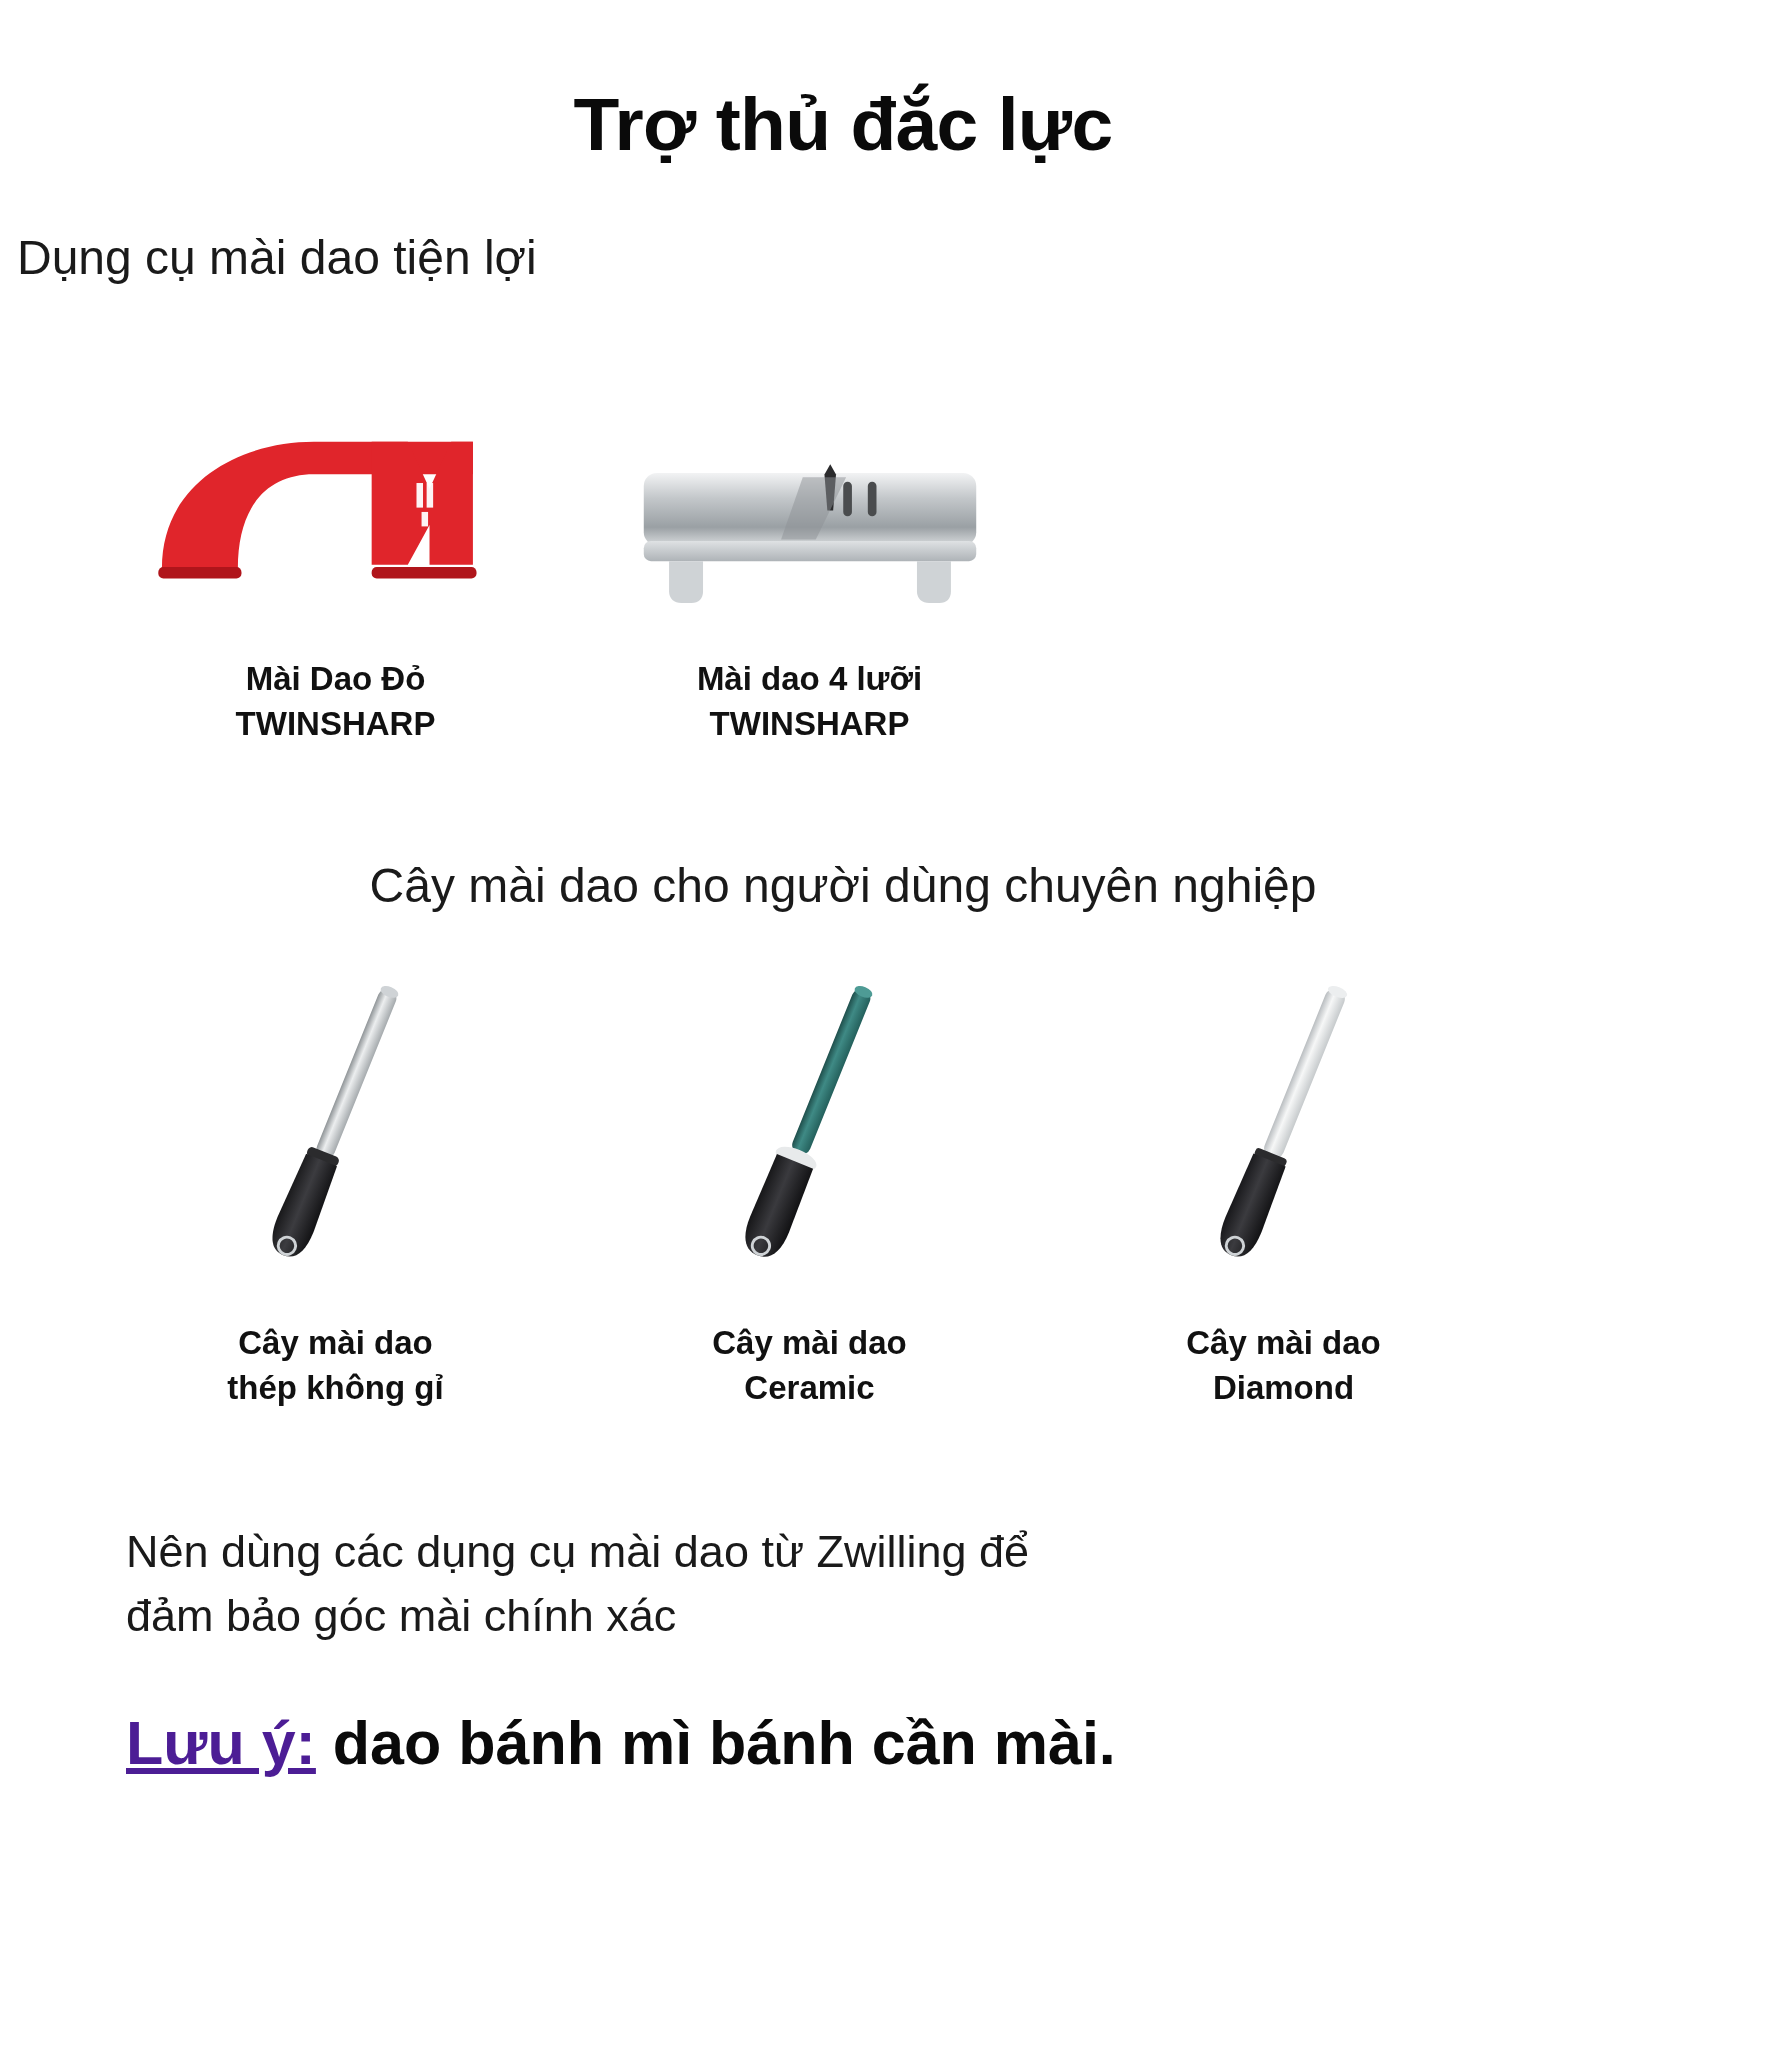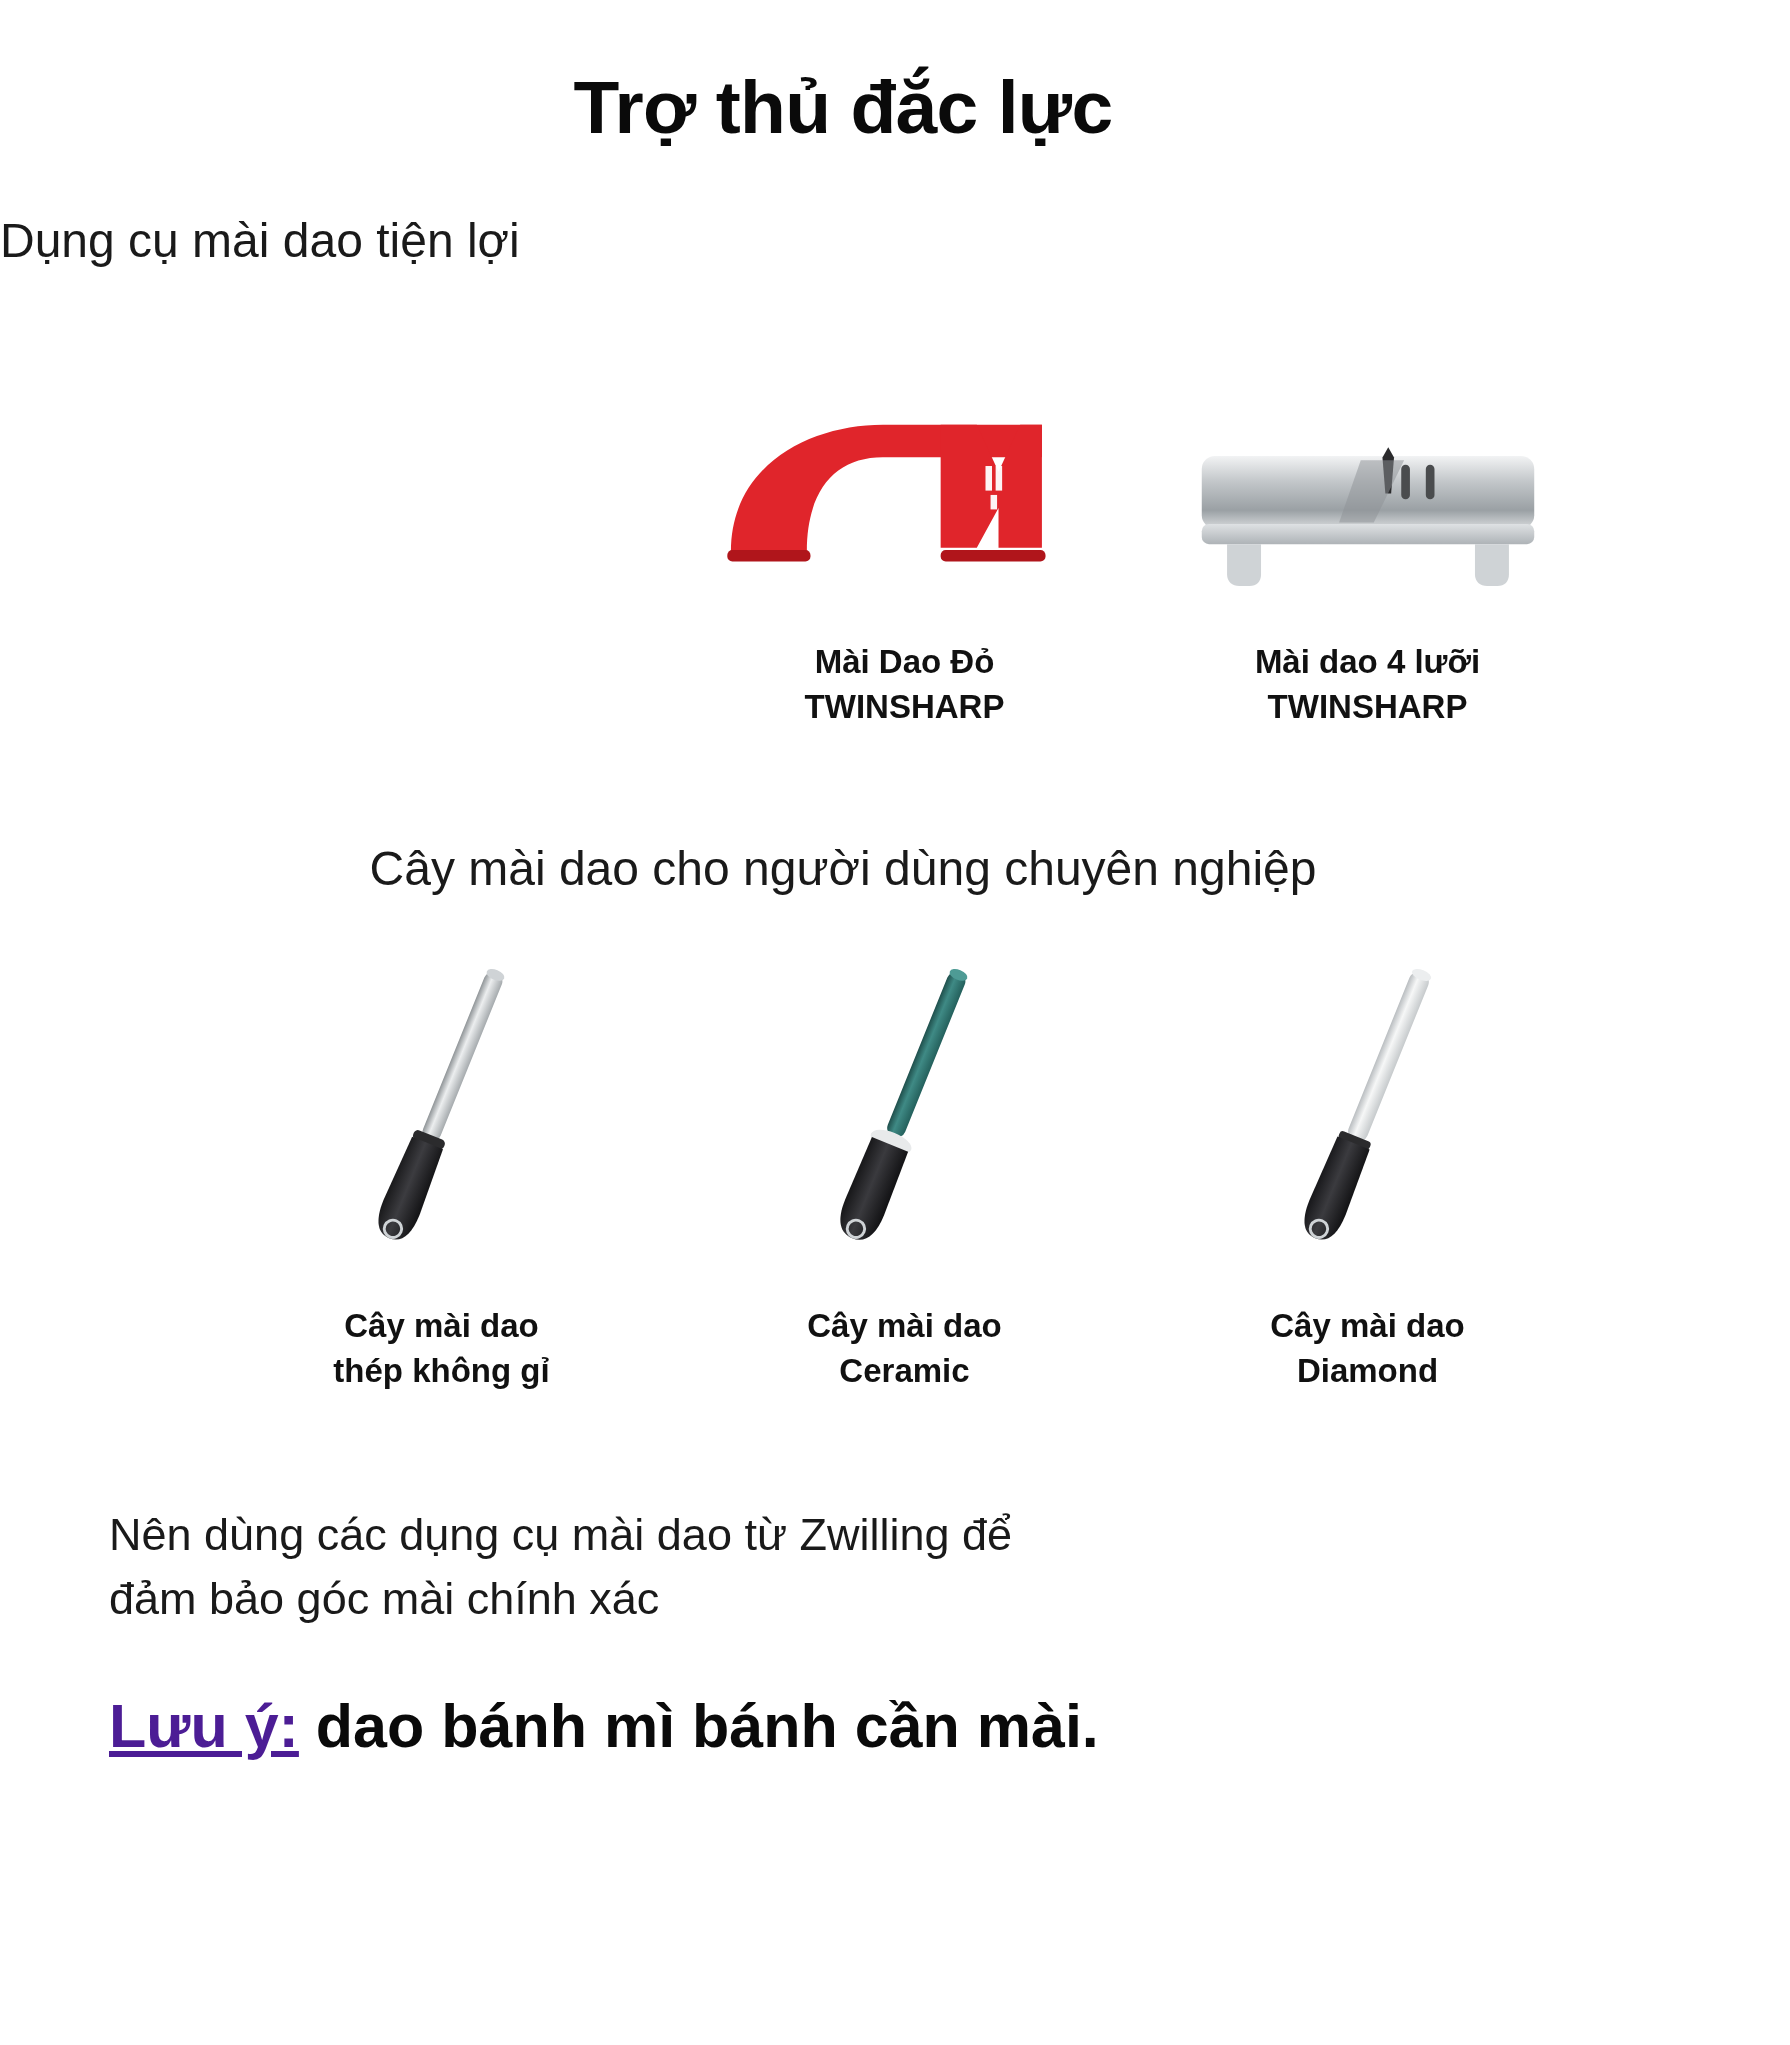"Trợ thủ đắc lực" .page { padding: 0 -> 17px }
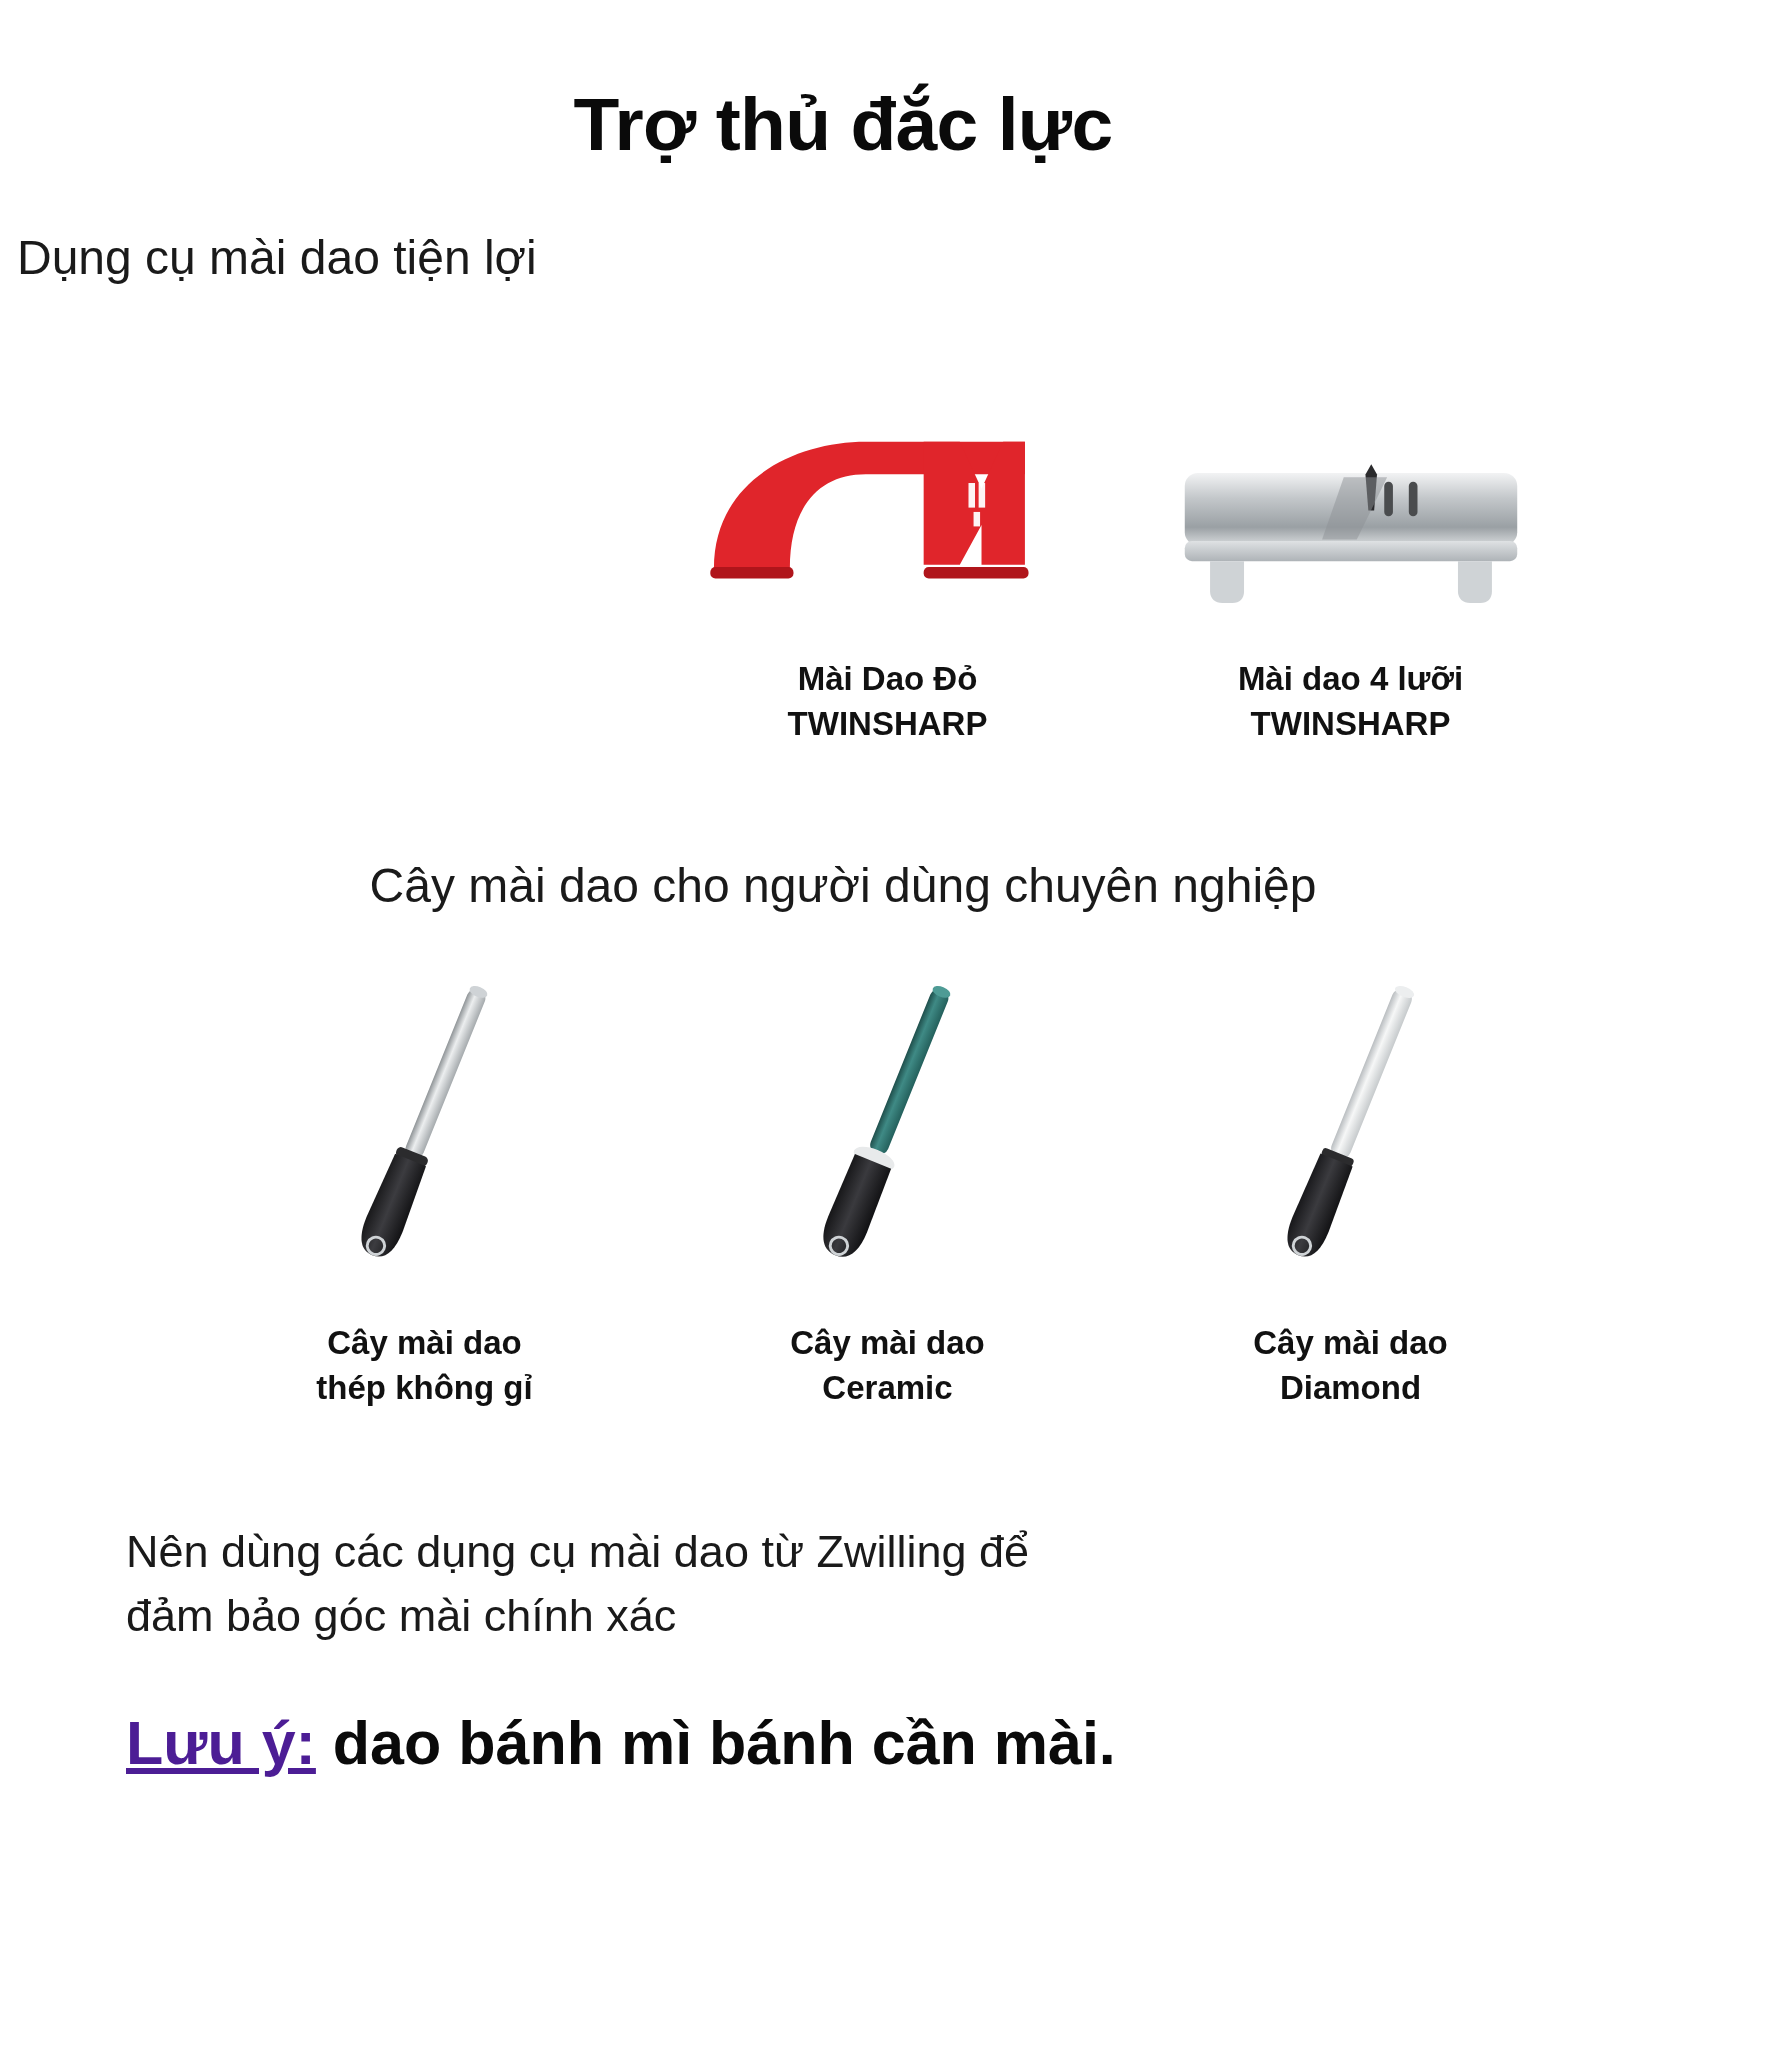"Mài Dao Đỏ" .grid { gap: none -> 11px; justify-content: flex-end -> flex-start }
